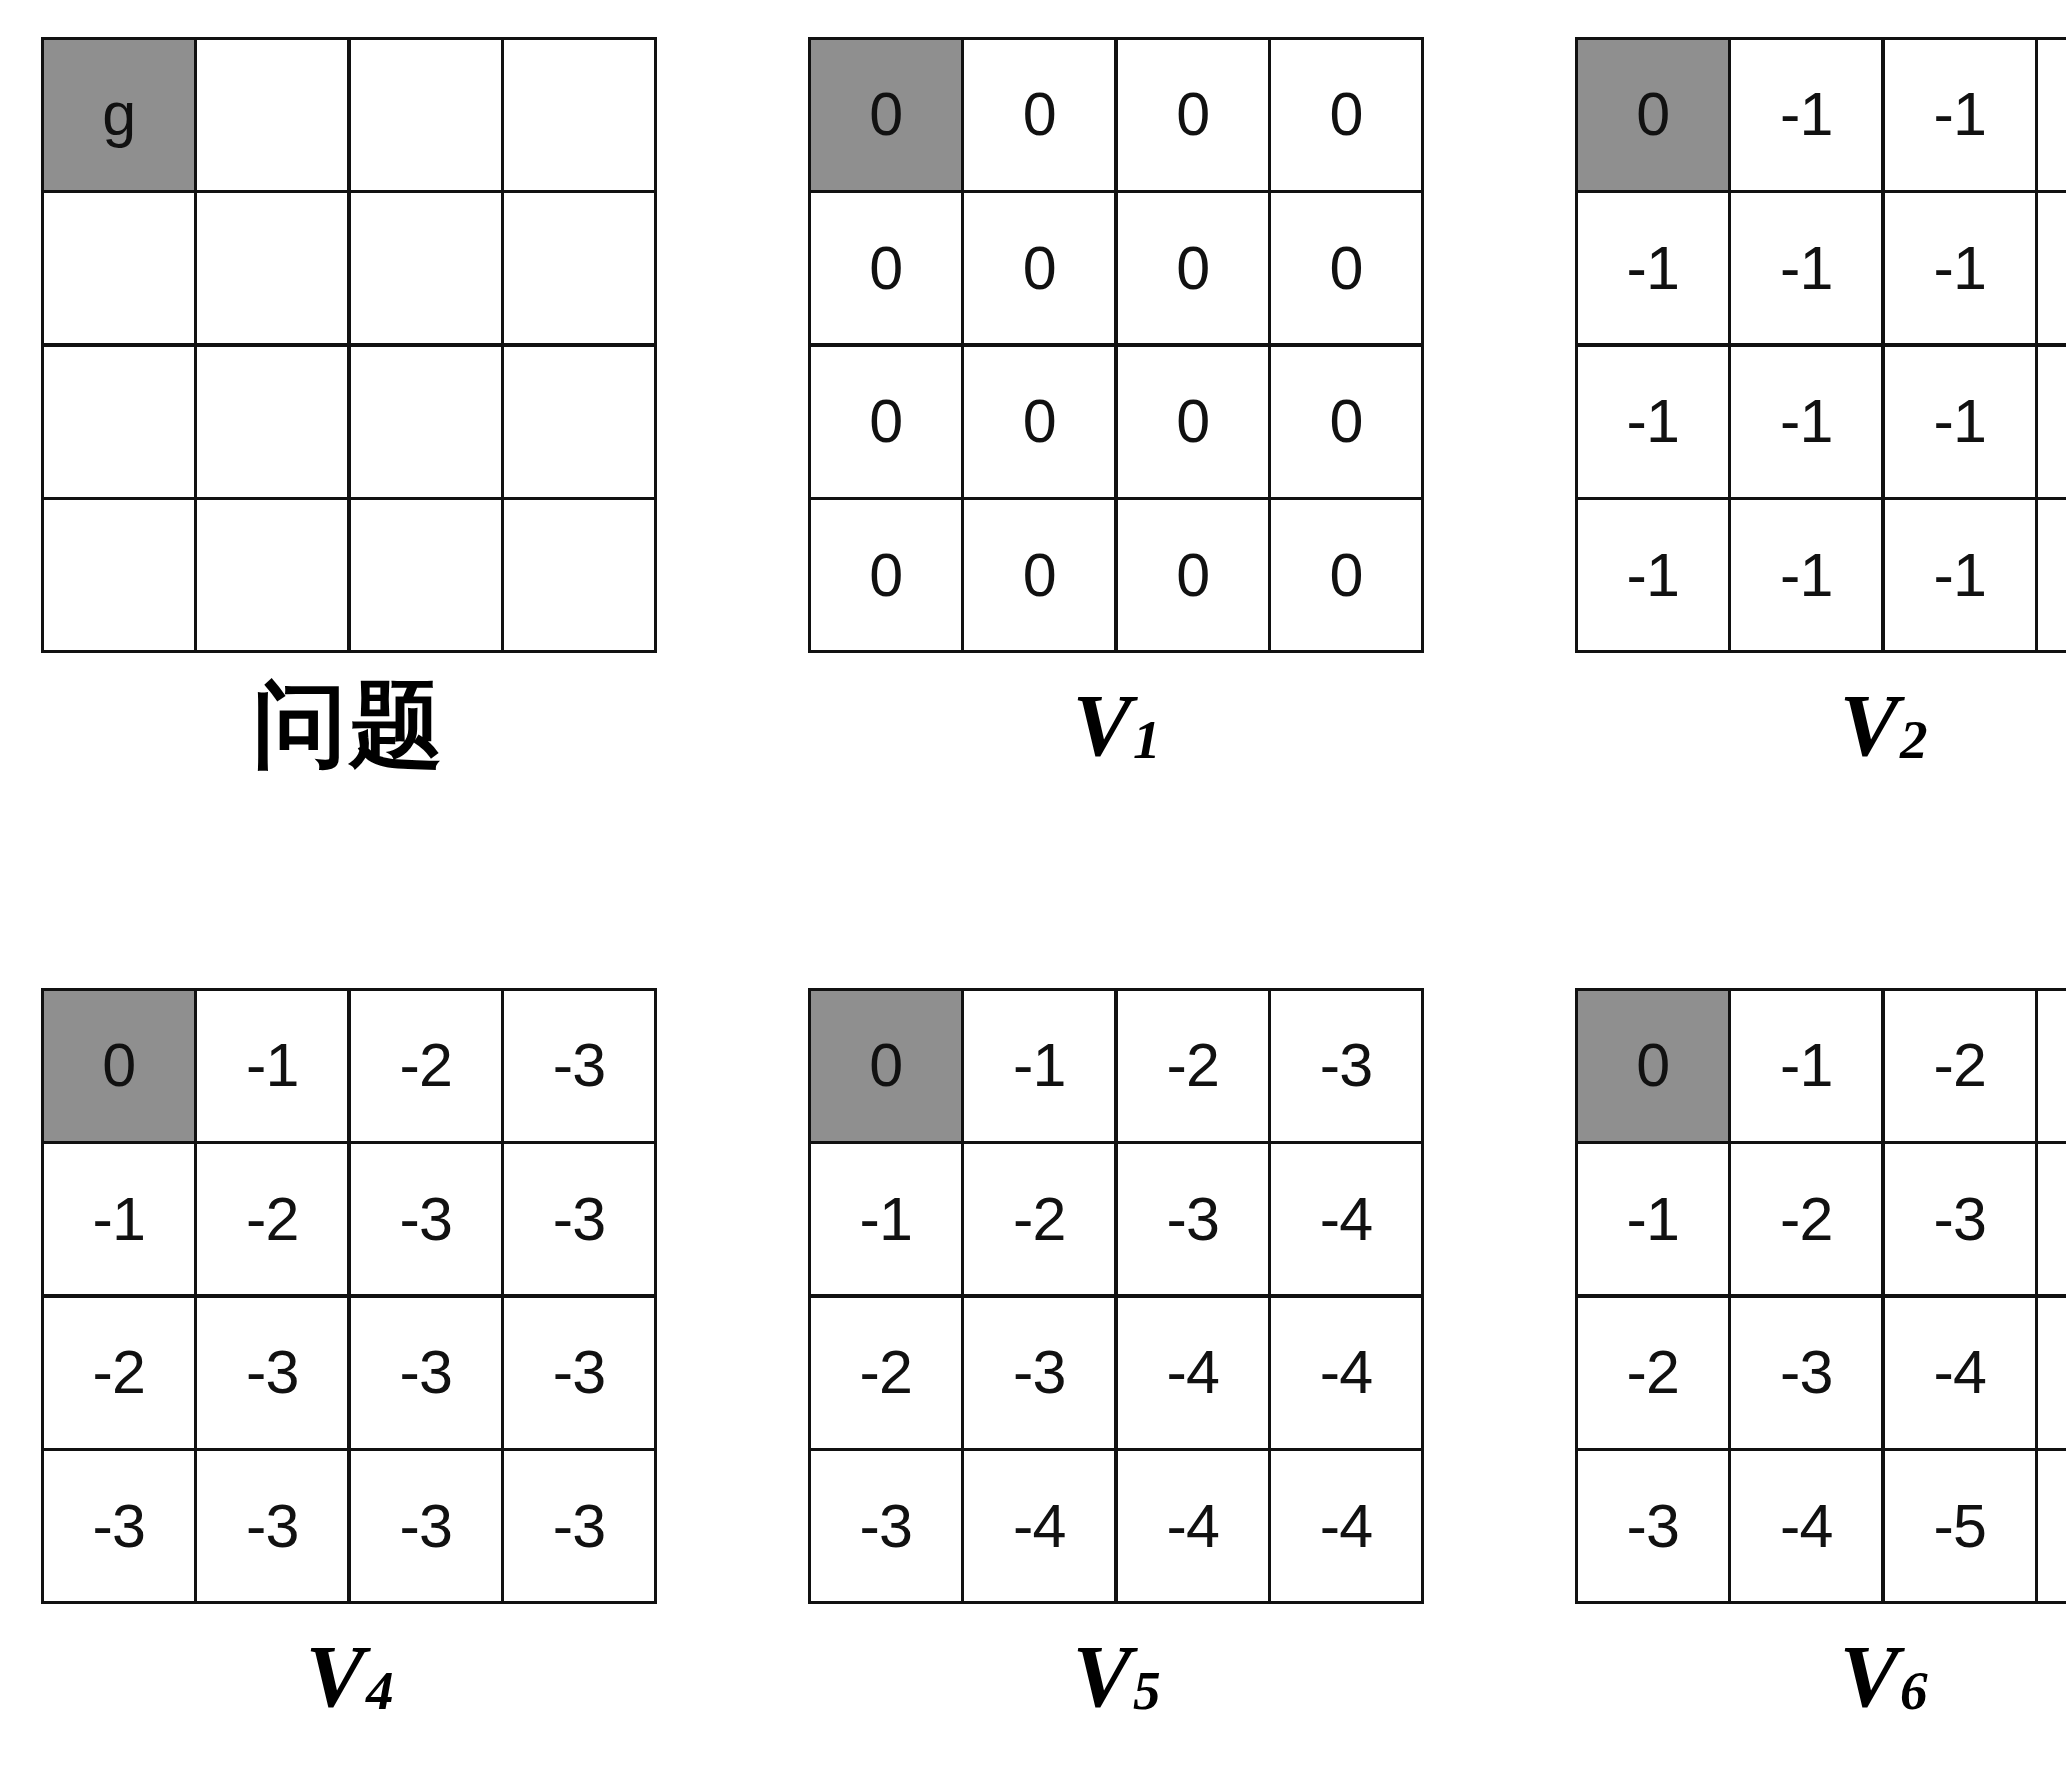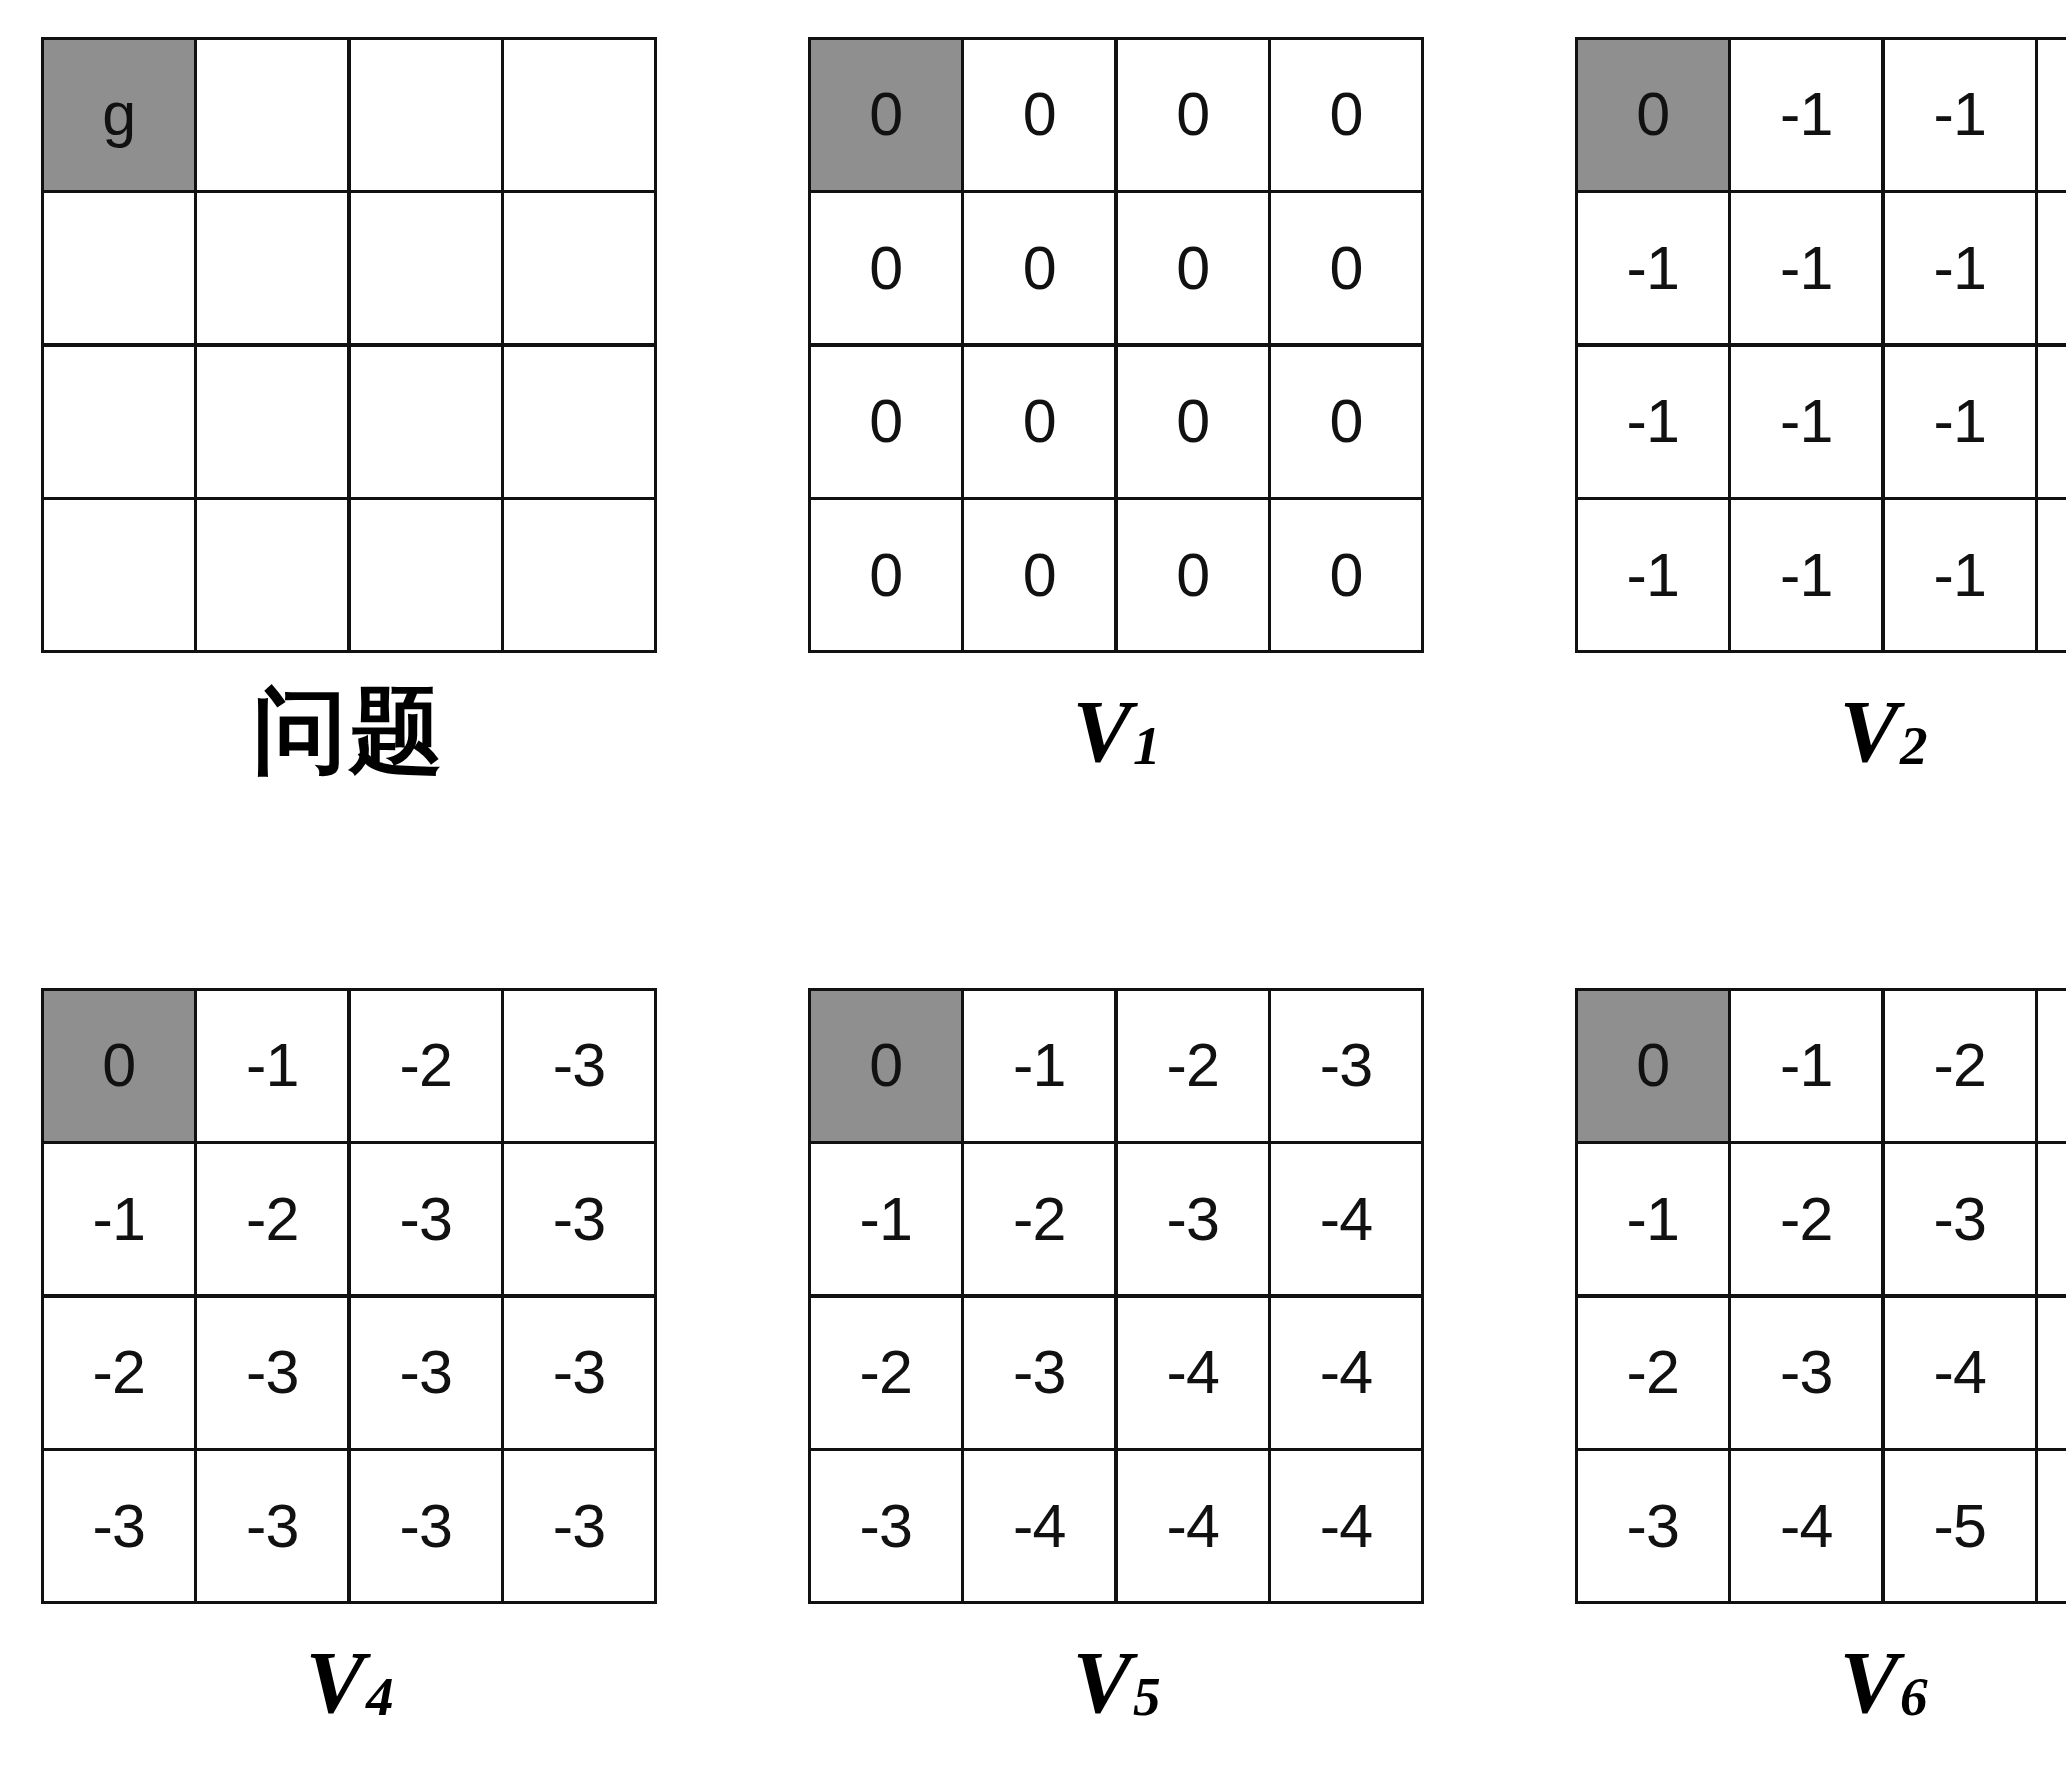"问题" .label { margin-top: 23px -> 17px }
